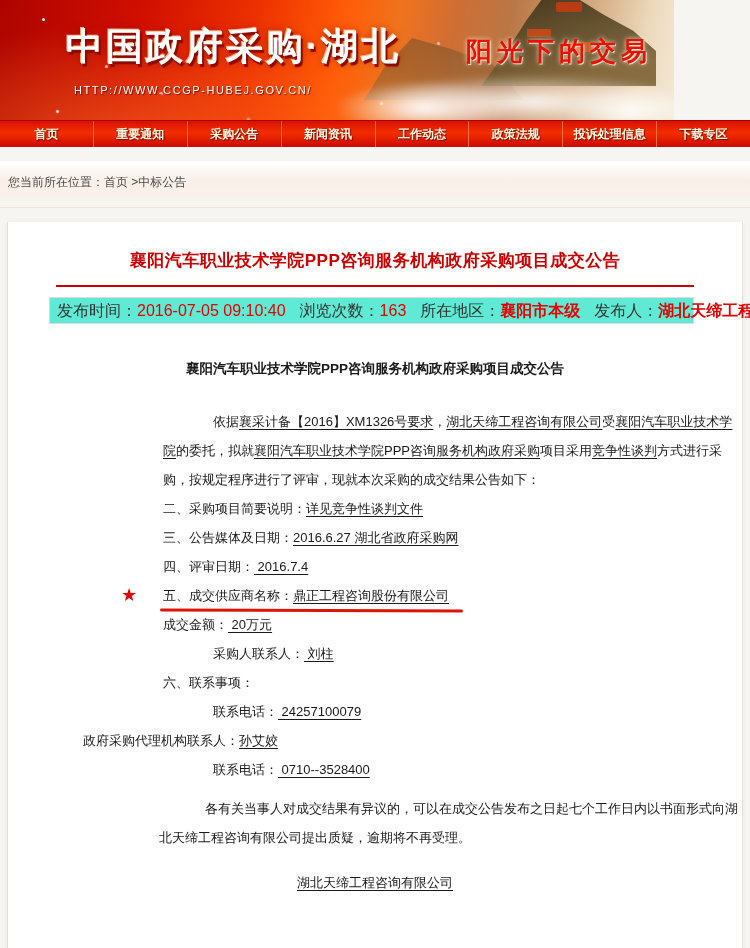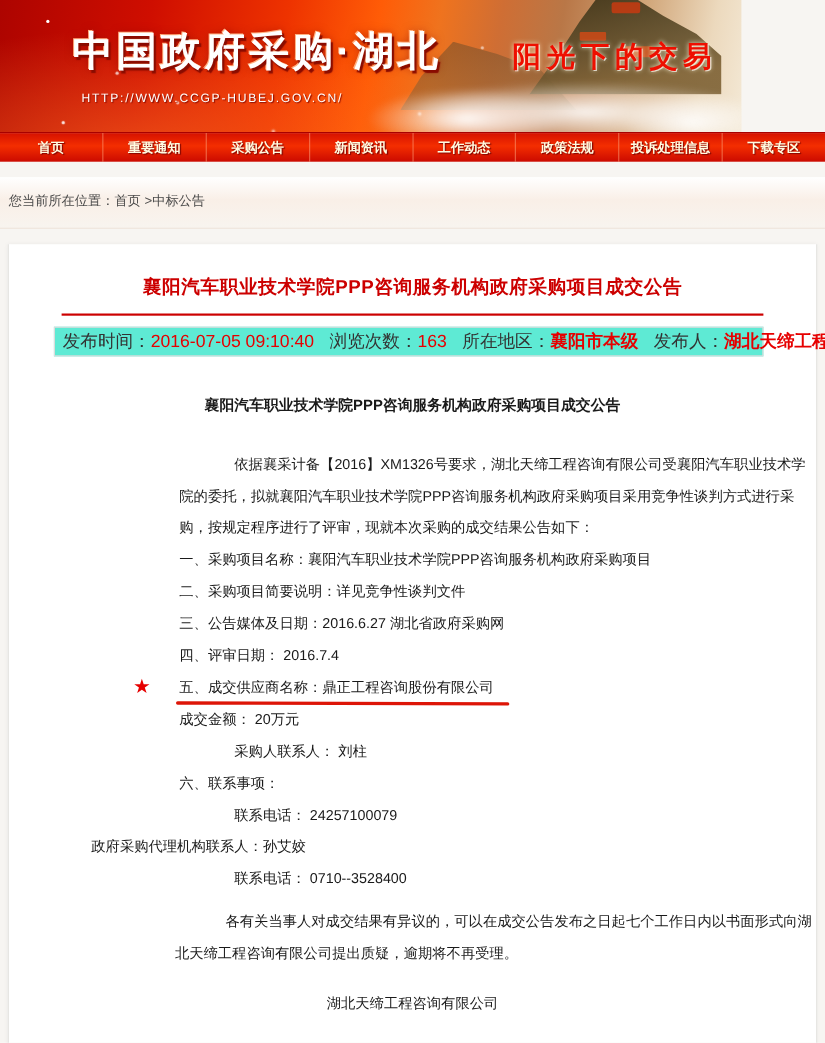"襄采计备【2016】XM1326号要求" .u { text-decoration: none -> underline }
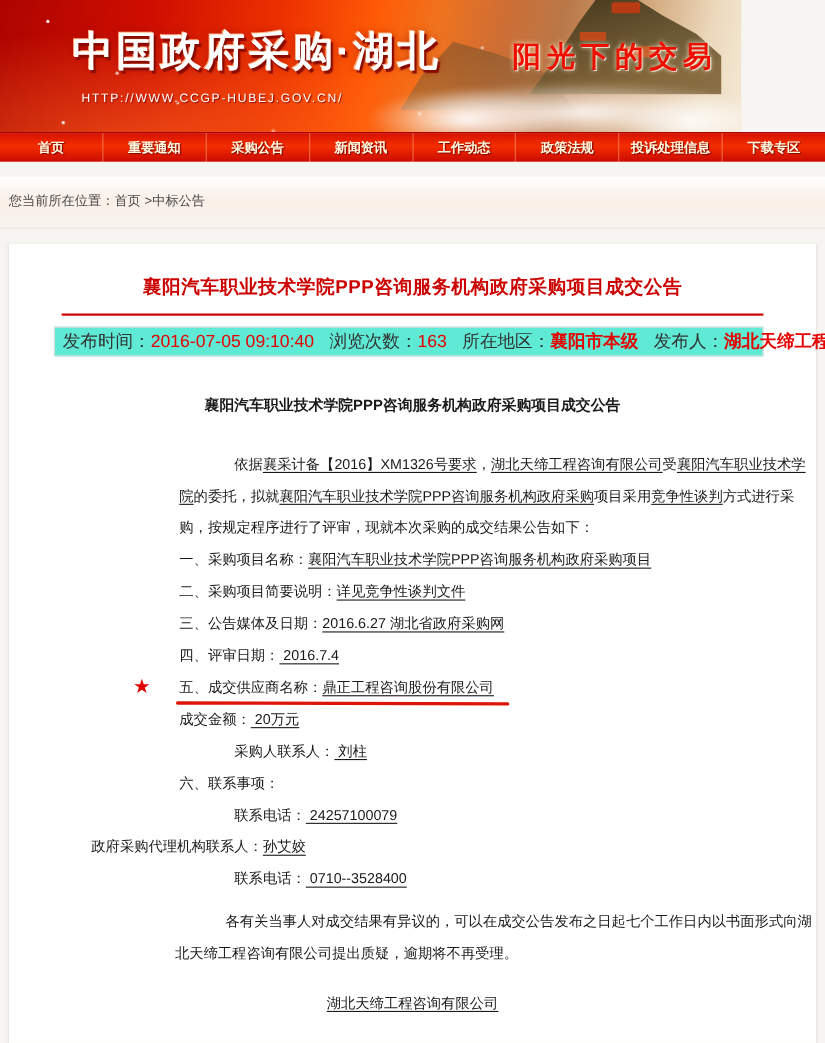"一、采购项目名称：襄阳汽车职业技术学院PPP咨询服务机构政府采购项目" div.doc-row { html: <div><span><span>一、采购项目名称：</span><span>襄阳汽车职业技术学院PPP咨询服务机构政府采购项目</span></span></div> -> none }
